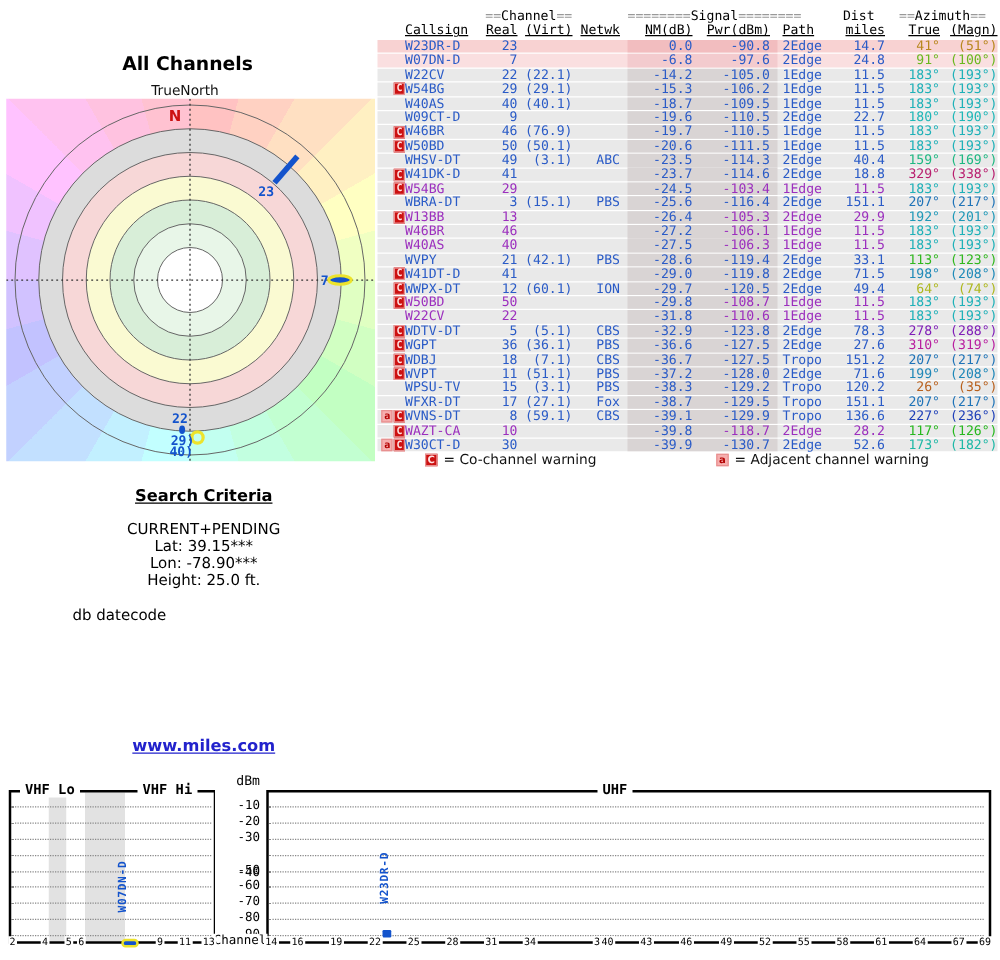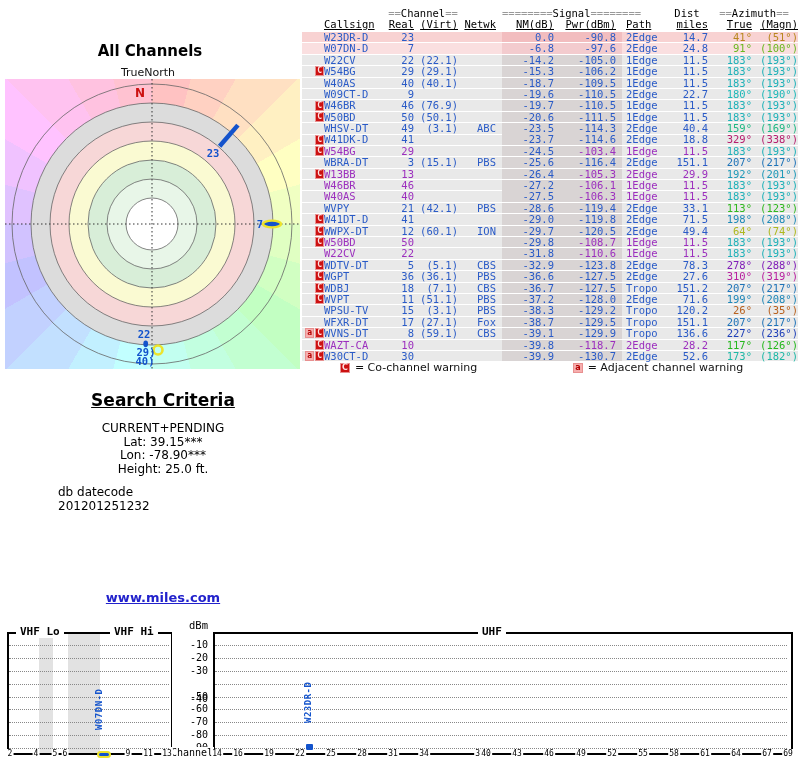"Search Criteria" #criteria .head { font-size: 17px -> 13px }
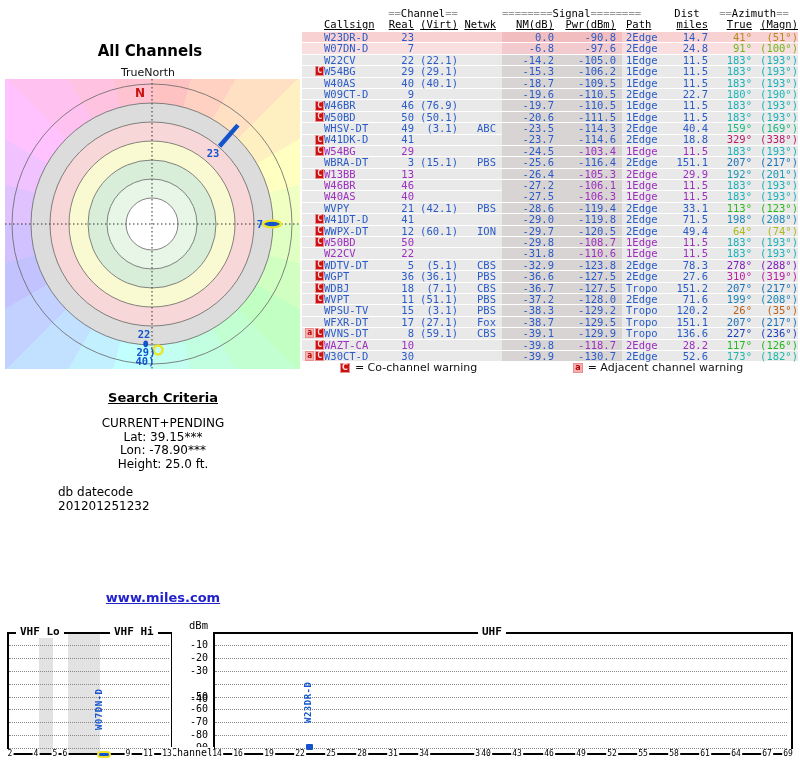"201201251232" div { html: <div>201201251232</div> -> none }
